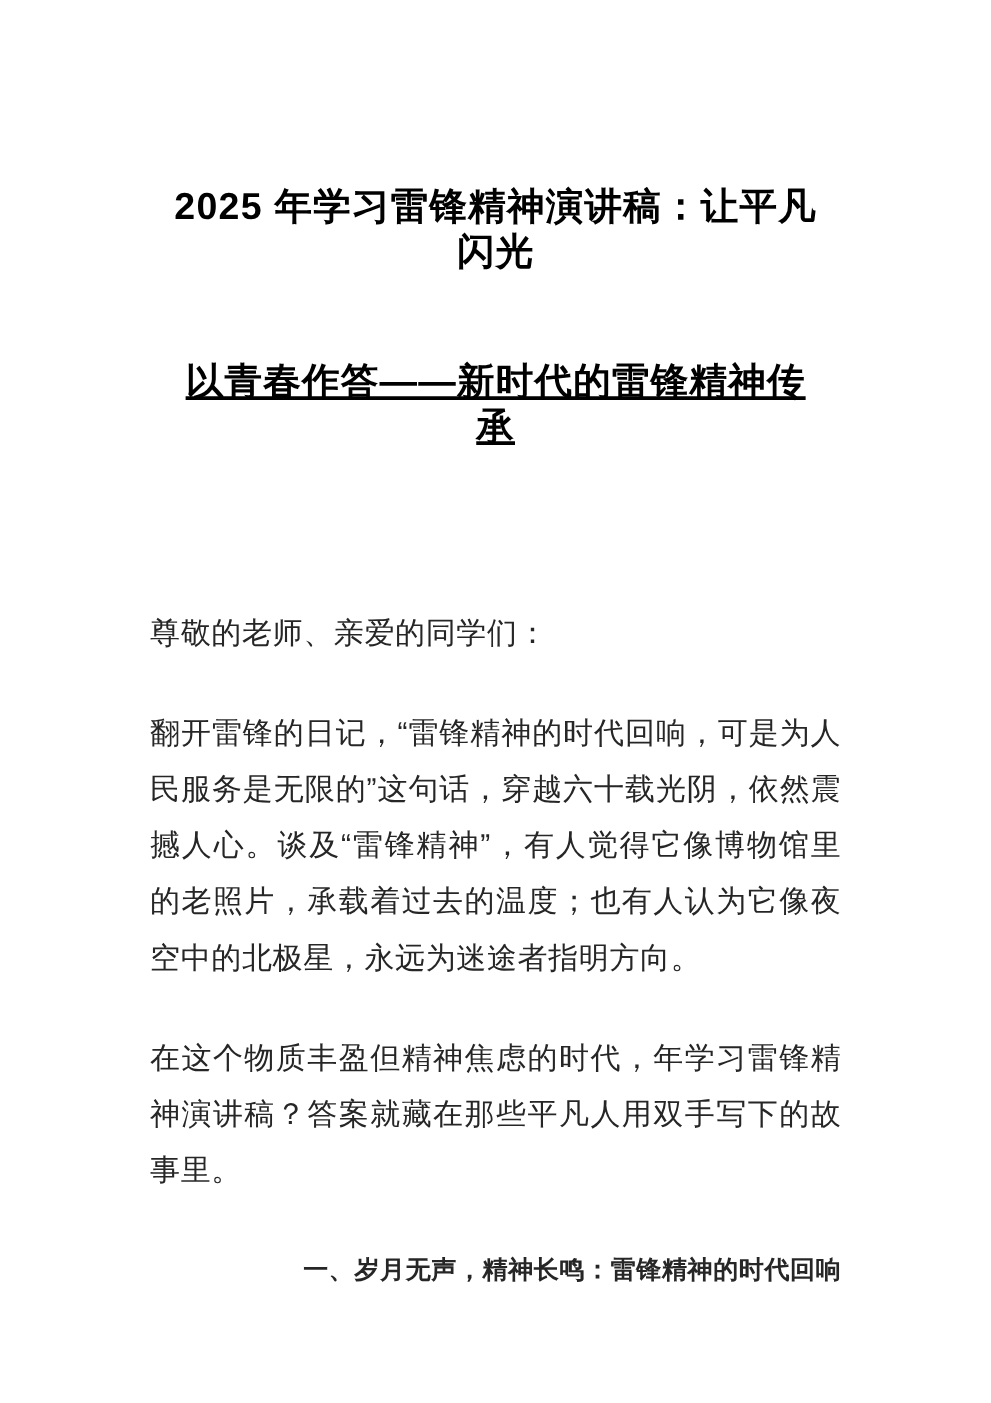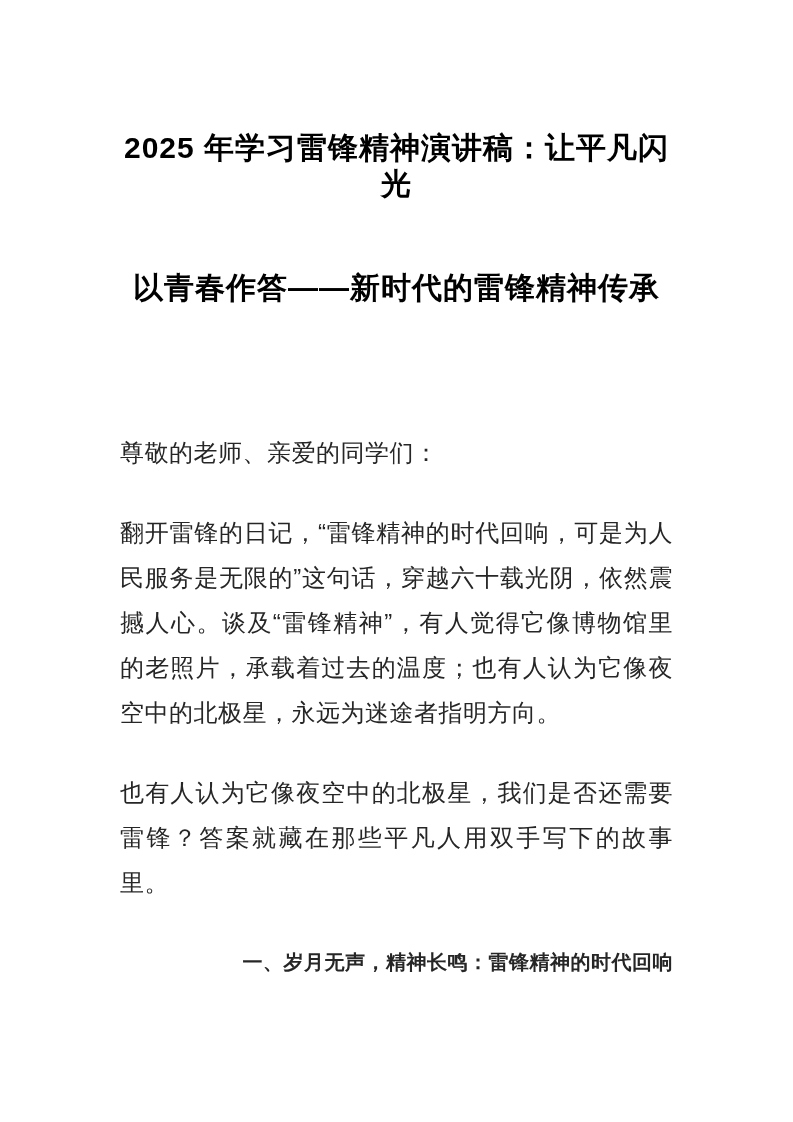"2025 年学习雷锋精神演讲稿：让平凡闪光" .doc-title { margin: 0 -> 18px }
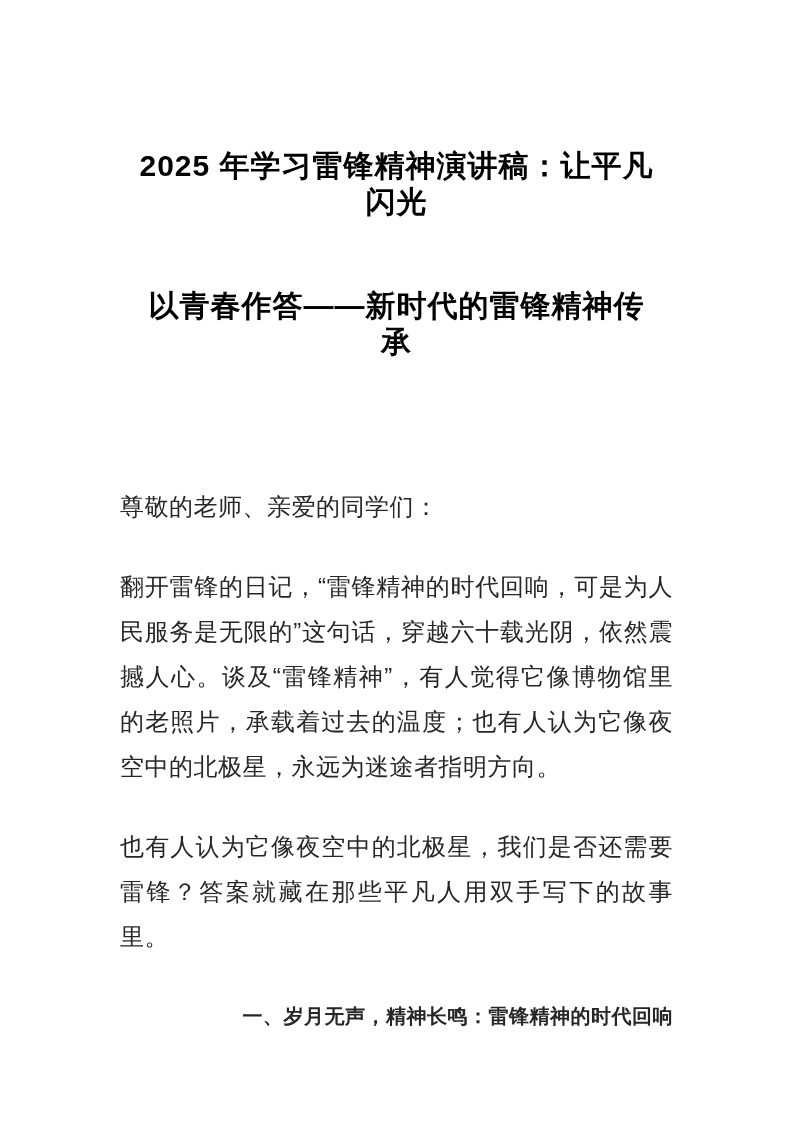"以青春作答——新时代的雷锋精神传承" .doc-title.second { text-decoration: none -> underline }
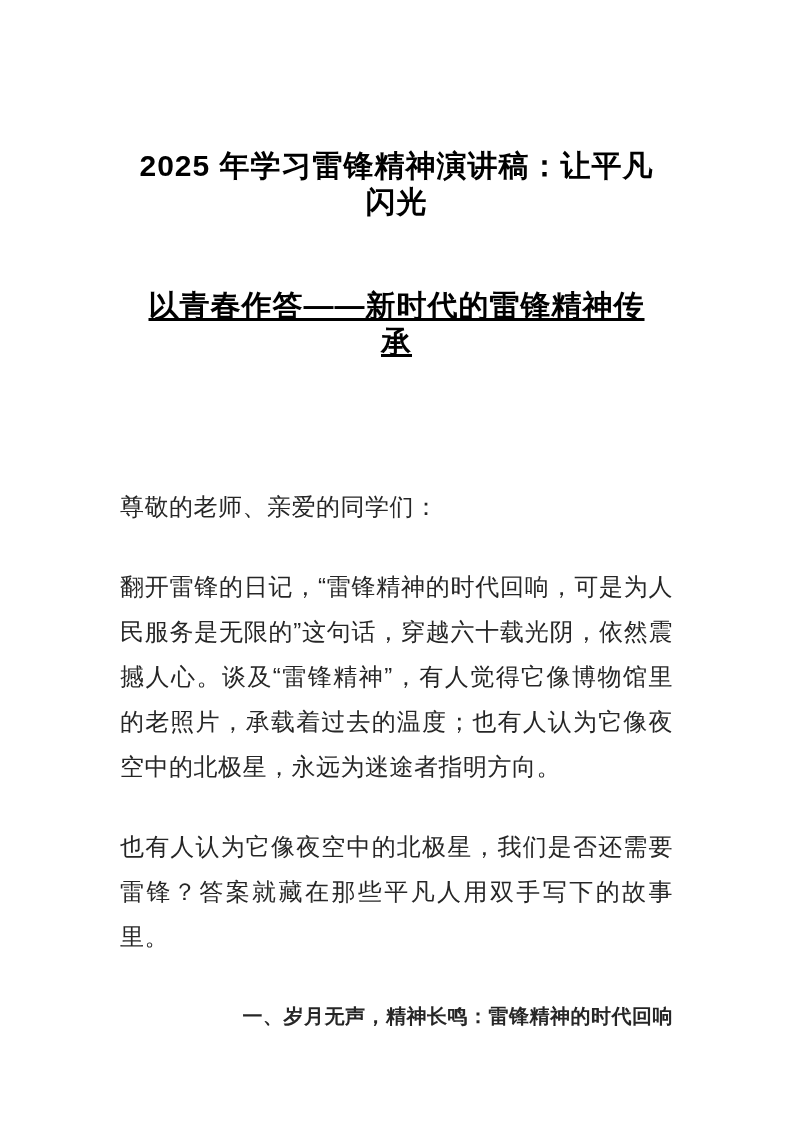"也有人认为它像夜空中的北极星，我们是否还需要雷锋？答案就藏在那些平凡人用双手写下" p.body-text { text: 也有人认为它像夜空中的北极星，我们是否还需要雷锋 -> 在这个物质丰盈但精神焦虑的时代，年学习雷锋精神演讲稿 }
